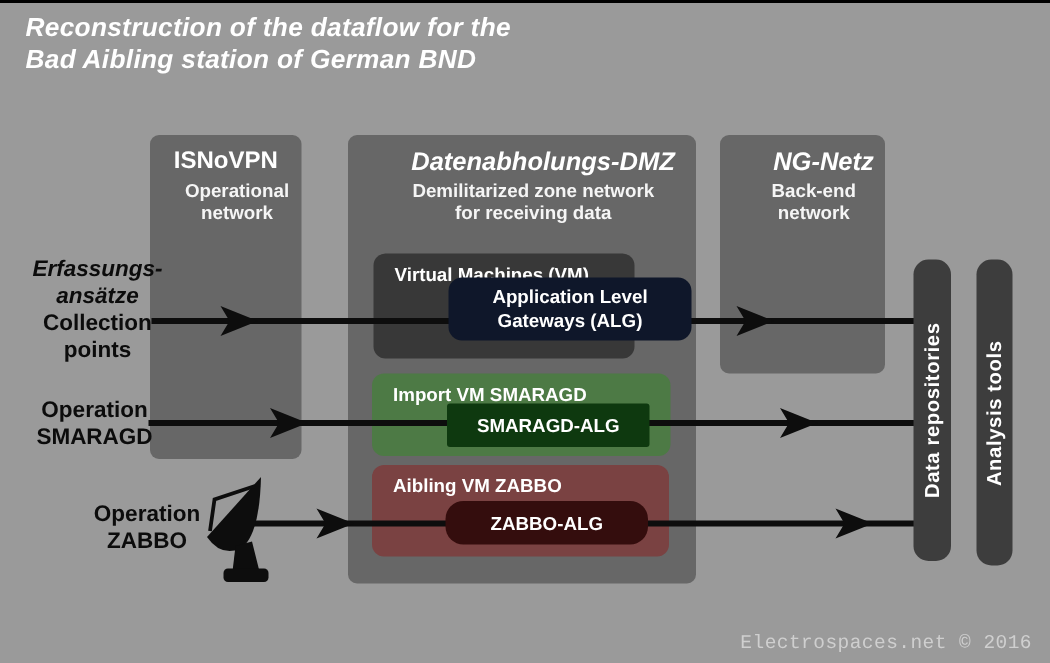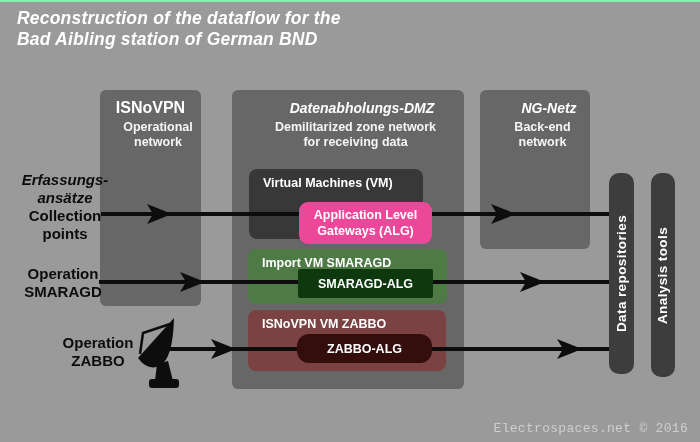"Reconstruction of the dataflow for" #stage { border-top: 2px solid #86efac -> 2px solid #000000 }
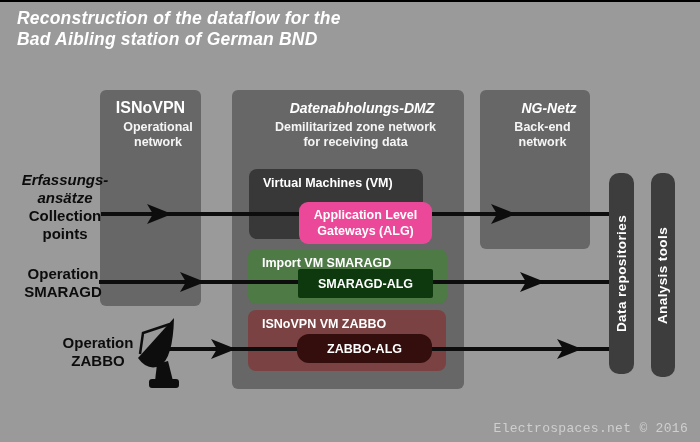"Datenabholungs-DMZ" .col-header.it { font-size: 14px -> 17px }
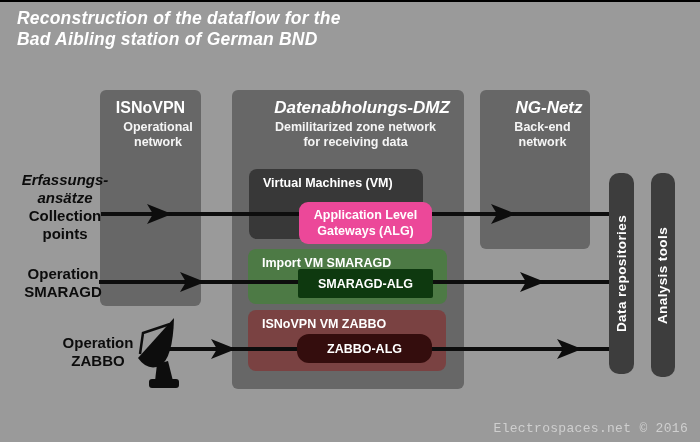"Application Level" #alg-main { background: #ec4899 -> #0f172a; top: 200px -> 183px; width: 133px -> 162px }
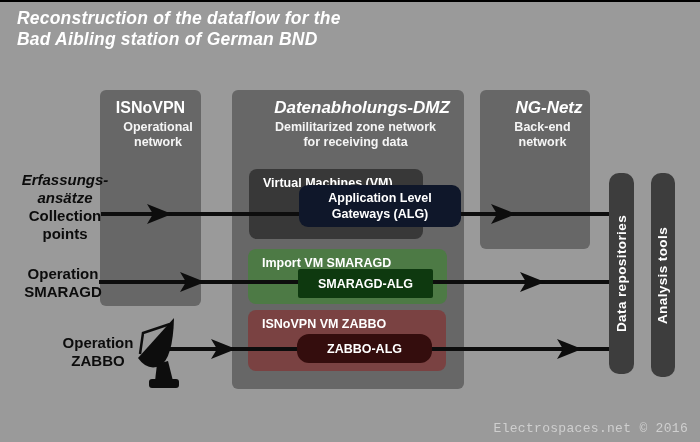"ISNoVPN VM ZABBO" div.grp-label { text: ISNoVPN -> Aibling }
